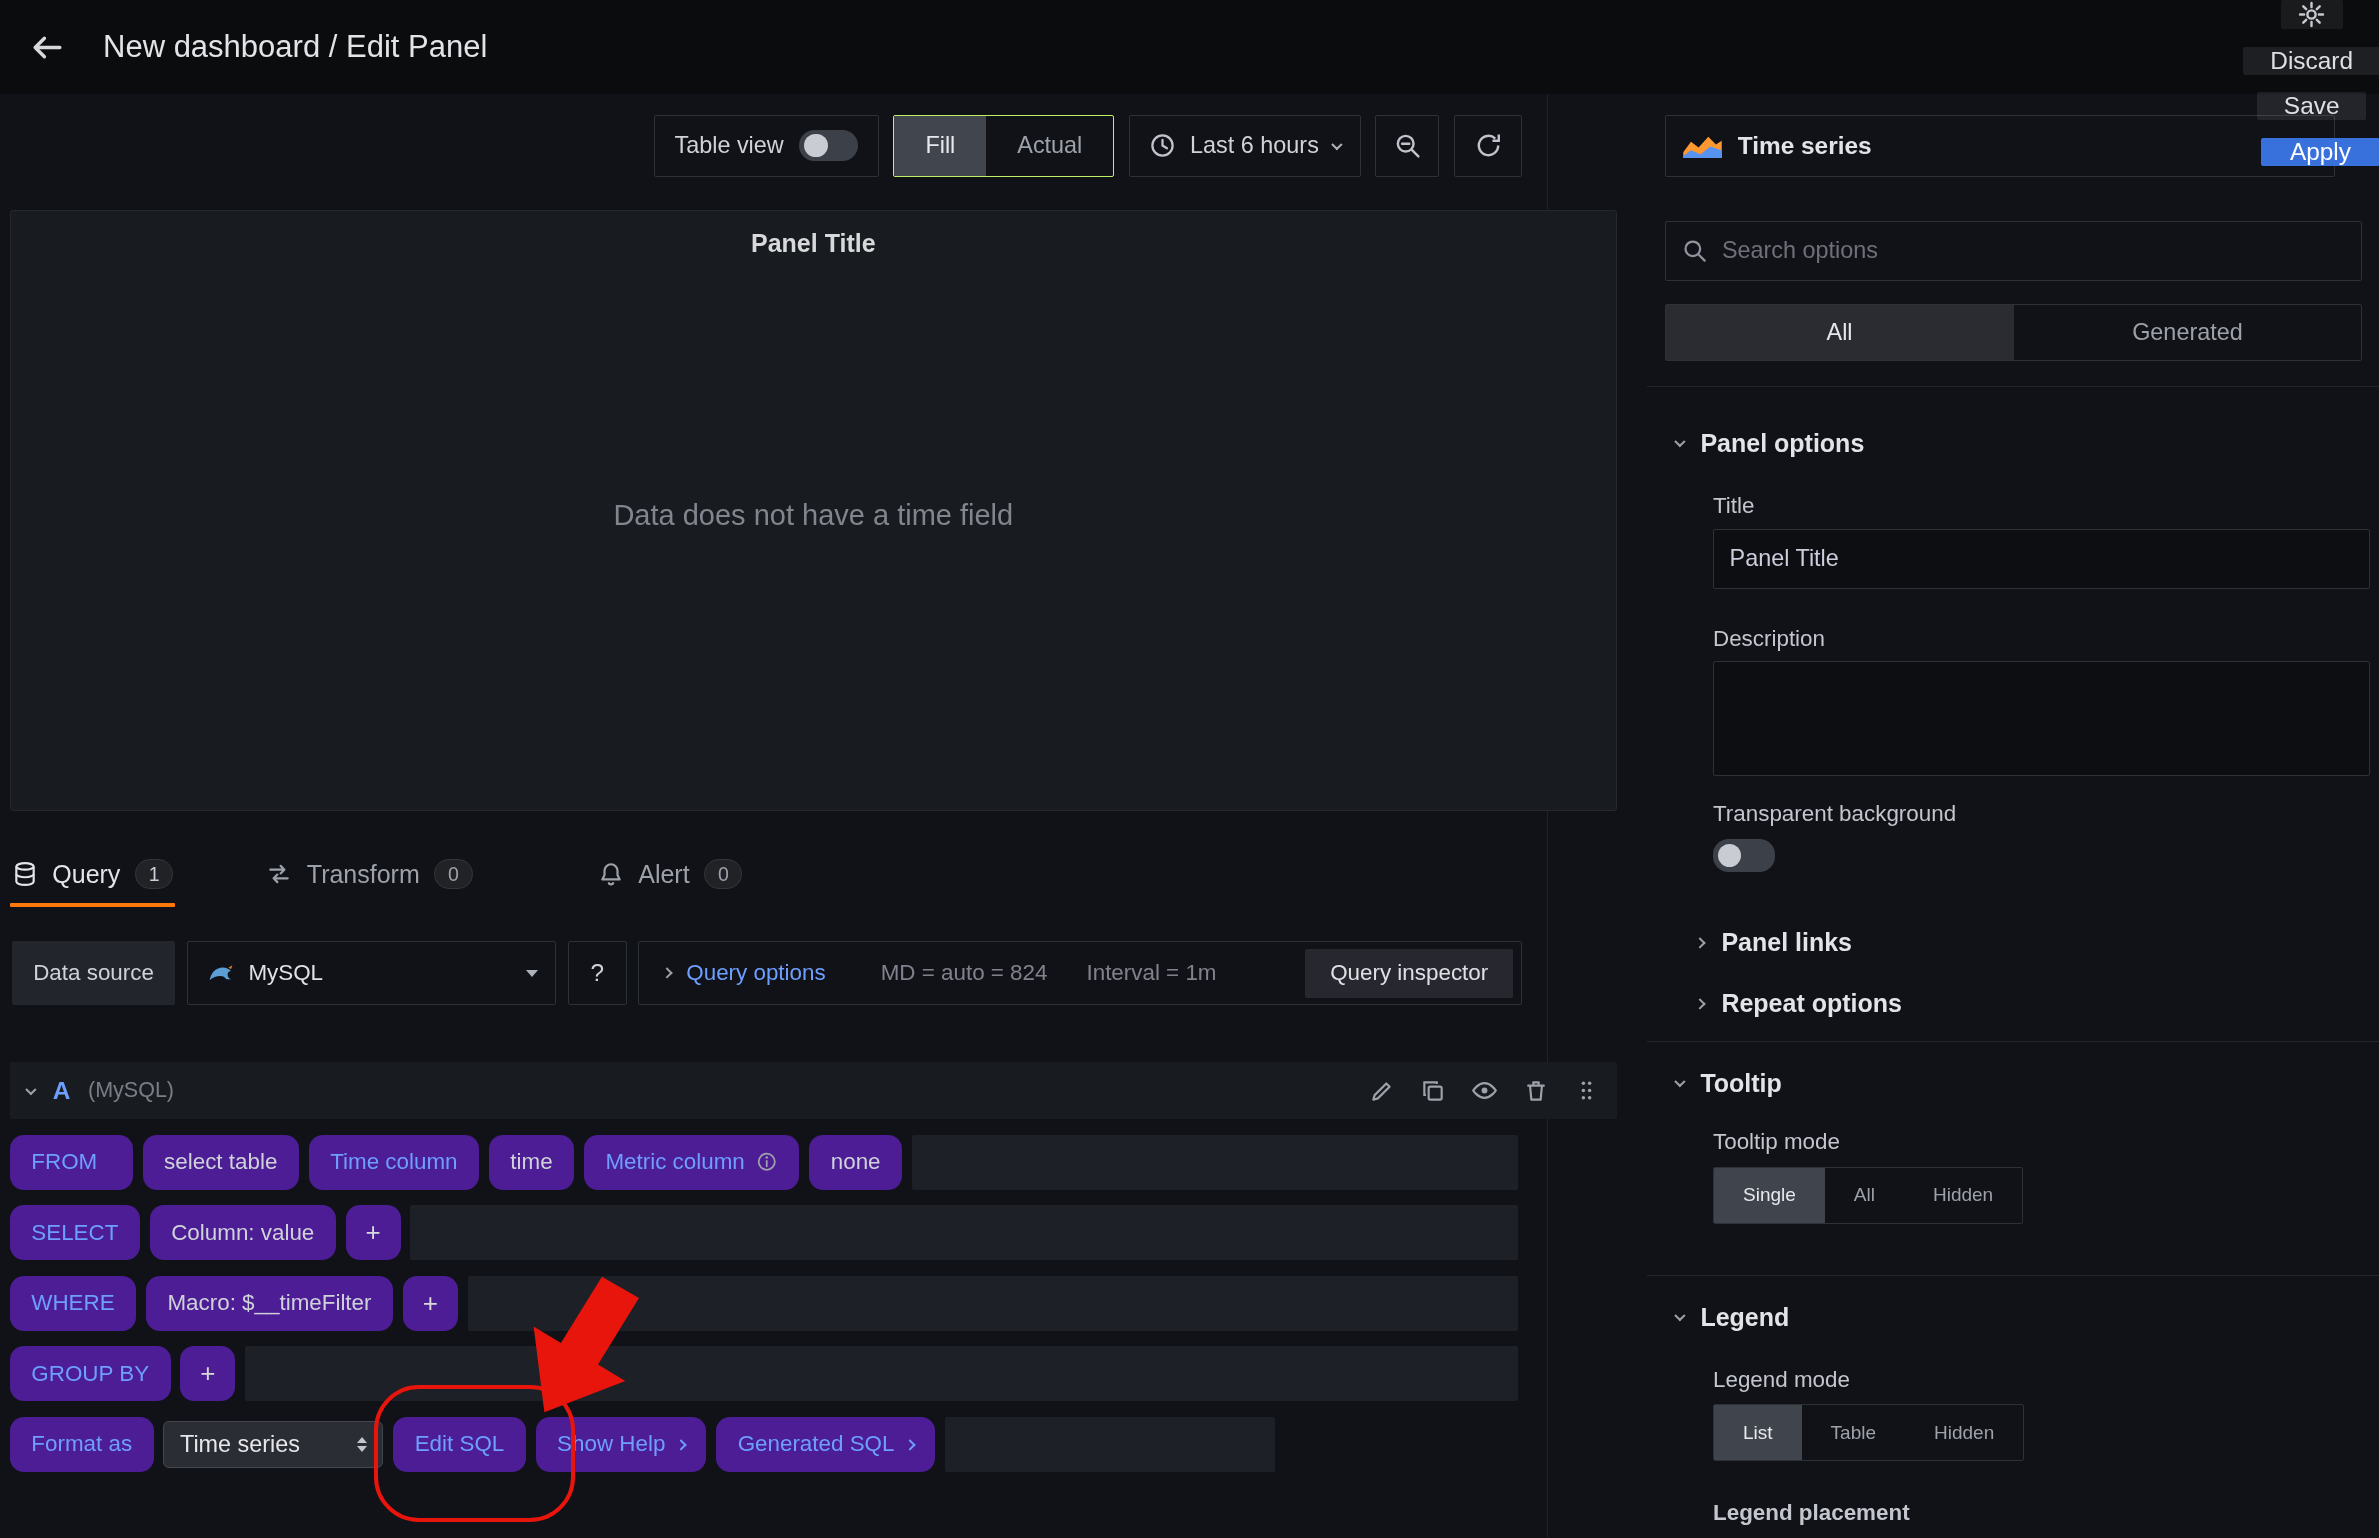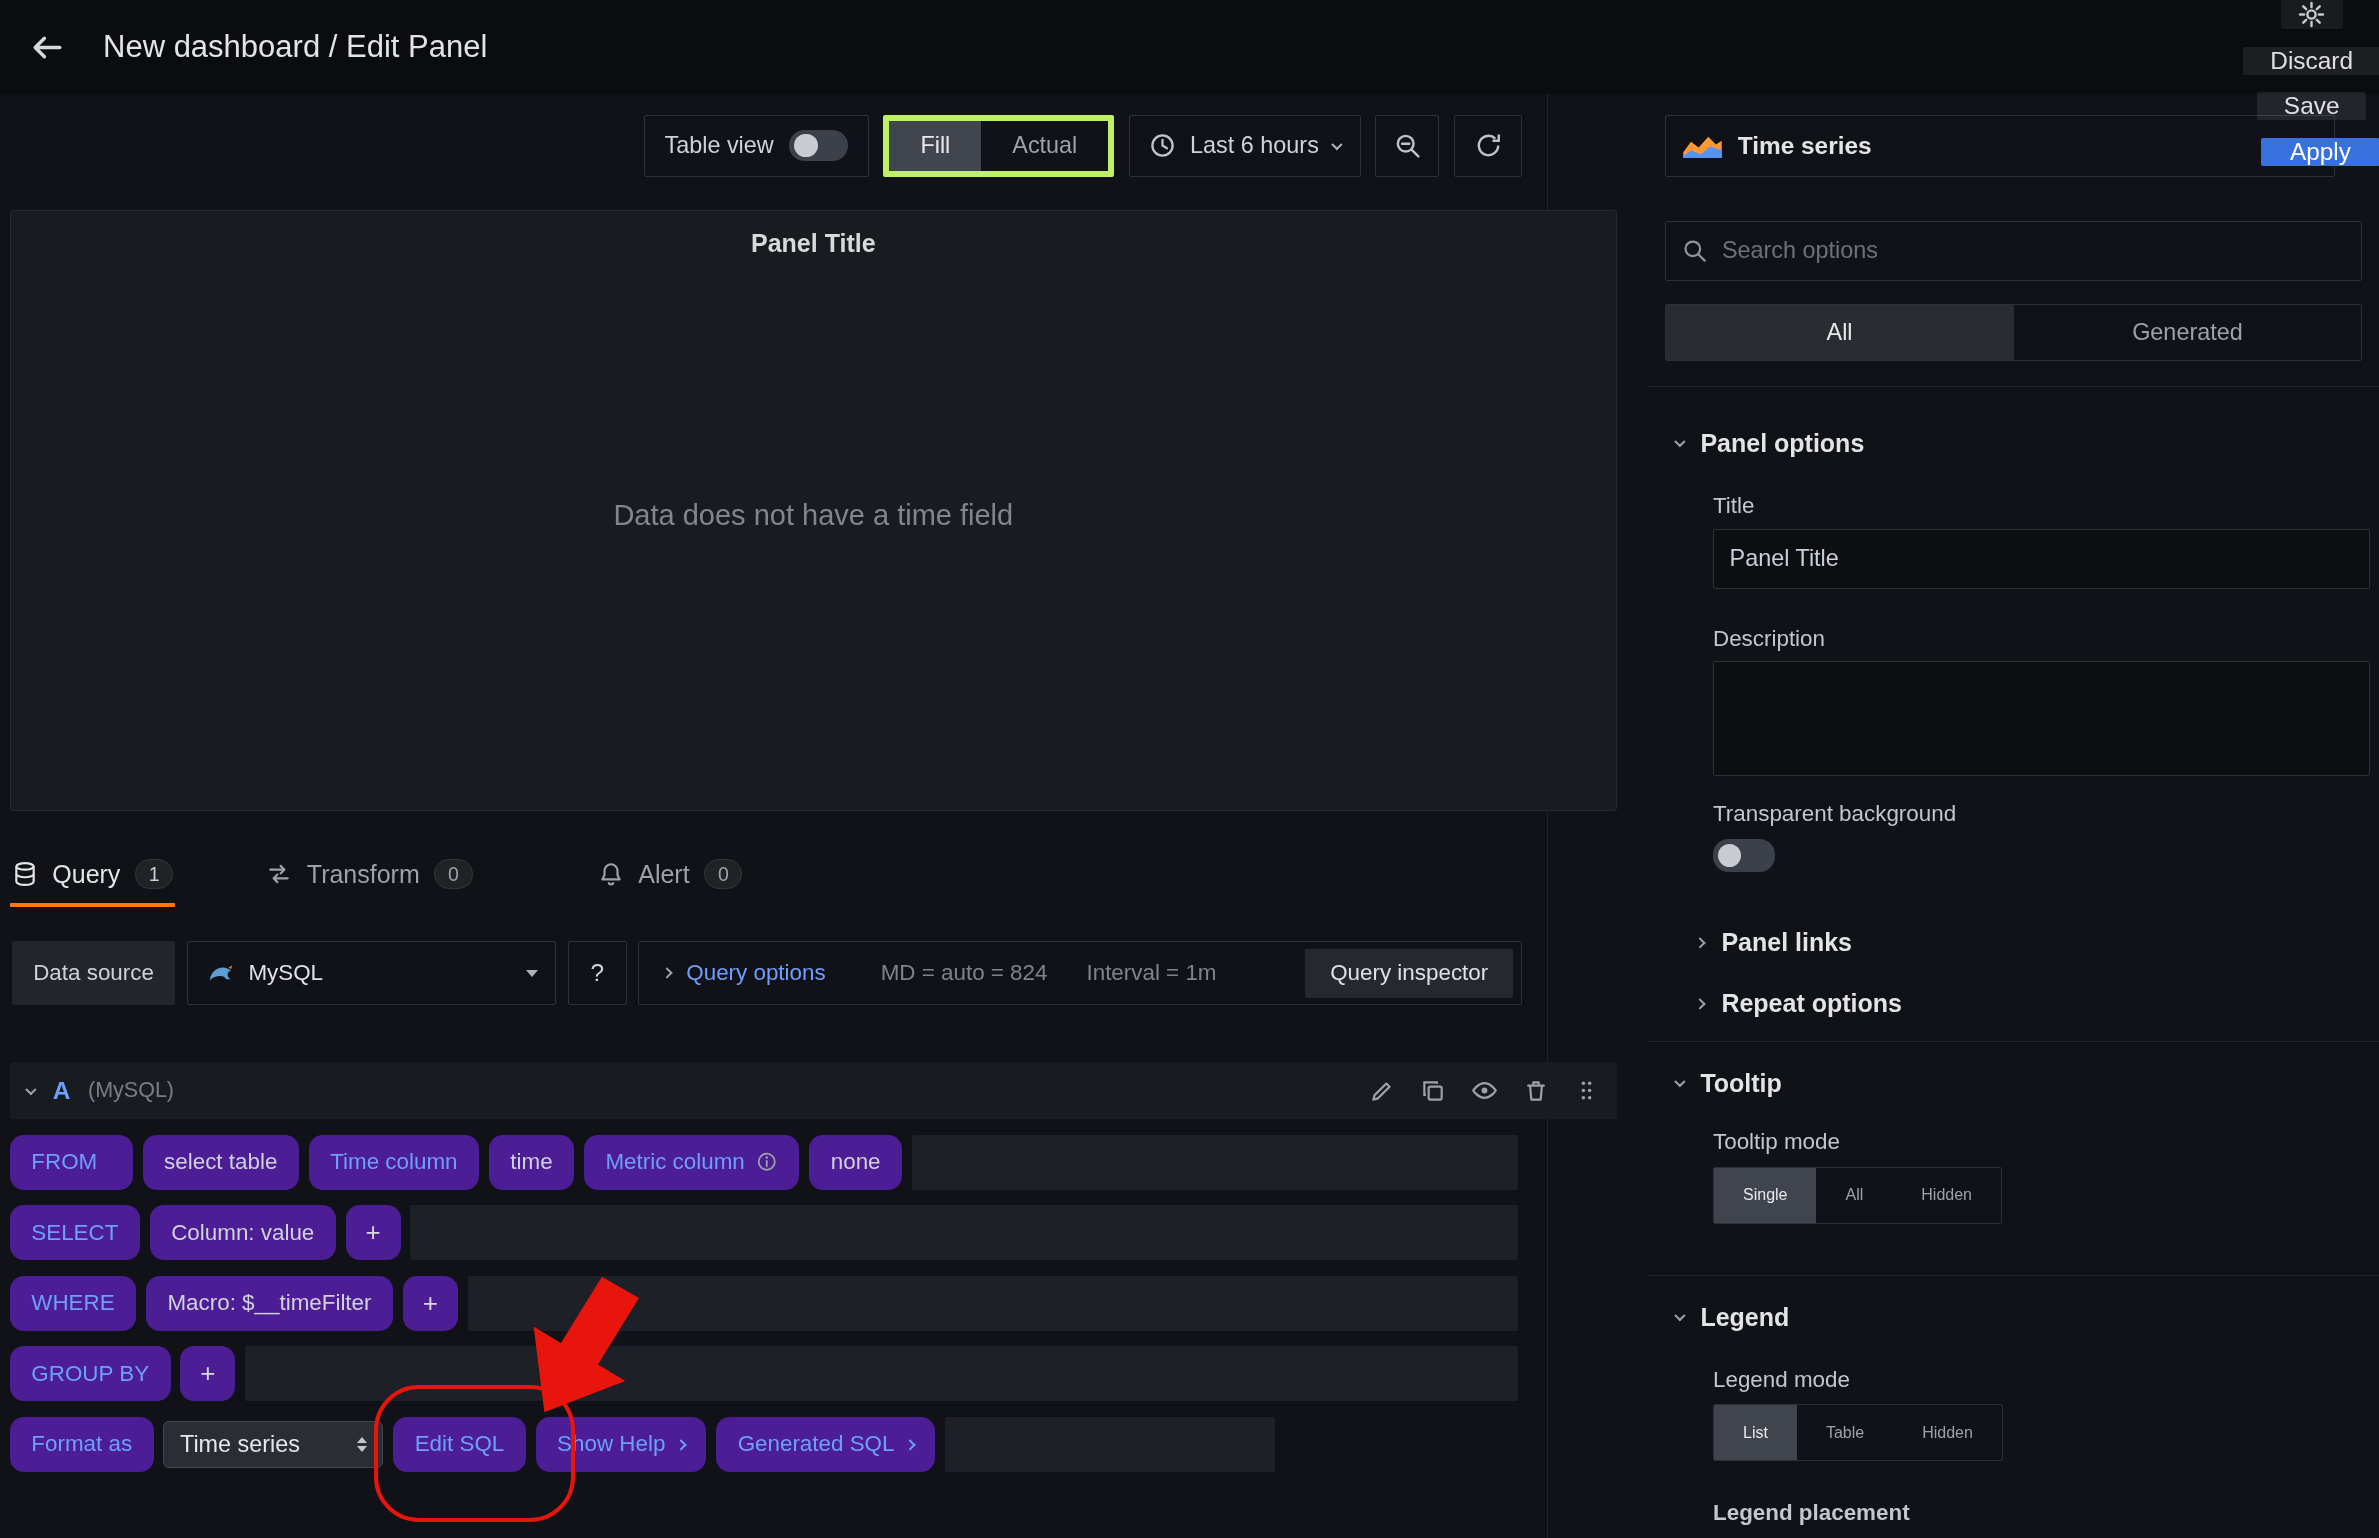"Fill" .seg-wrap { border: 6px solid #bef264 -> 1px solid #bef264 }
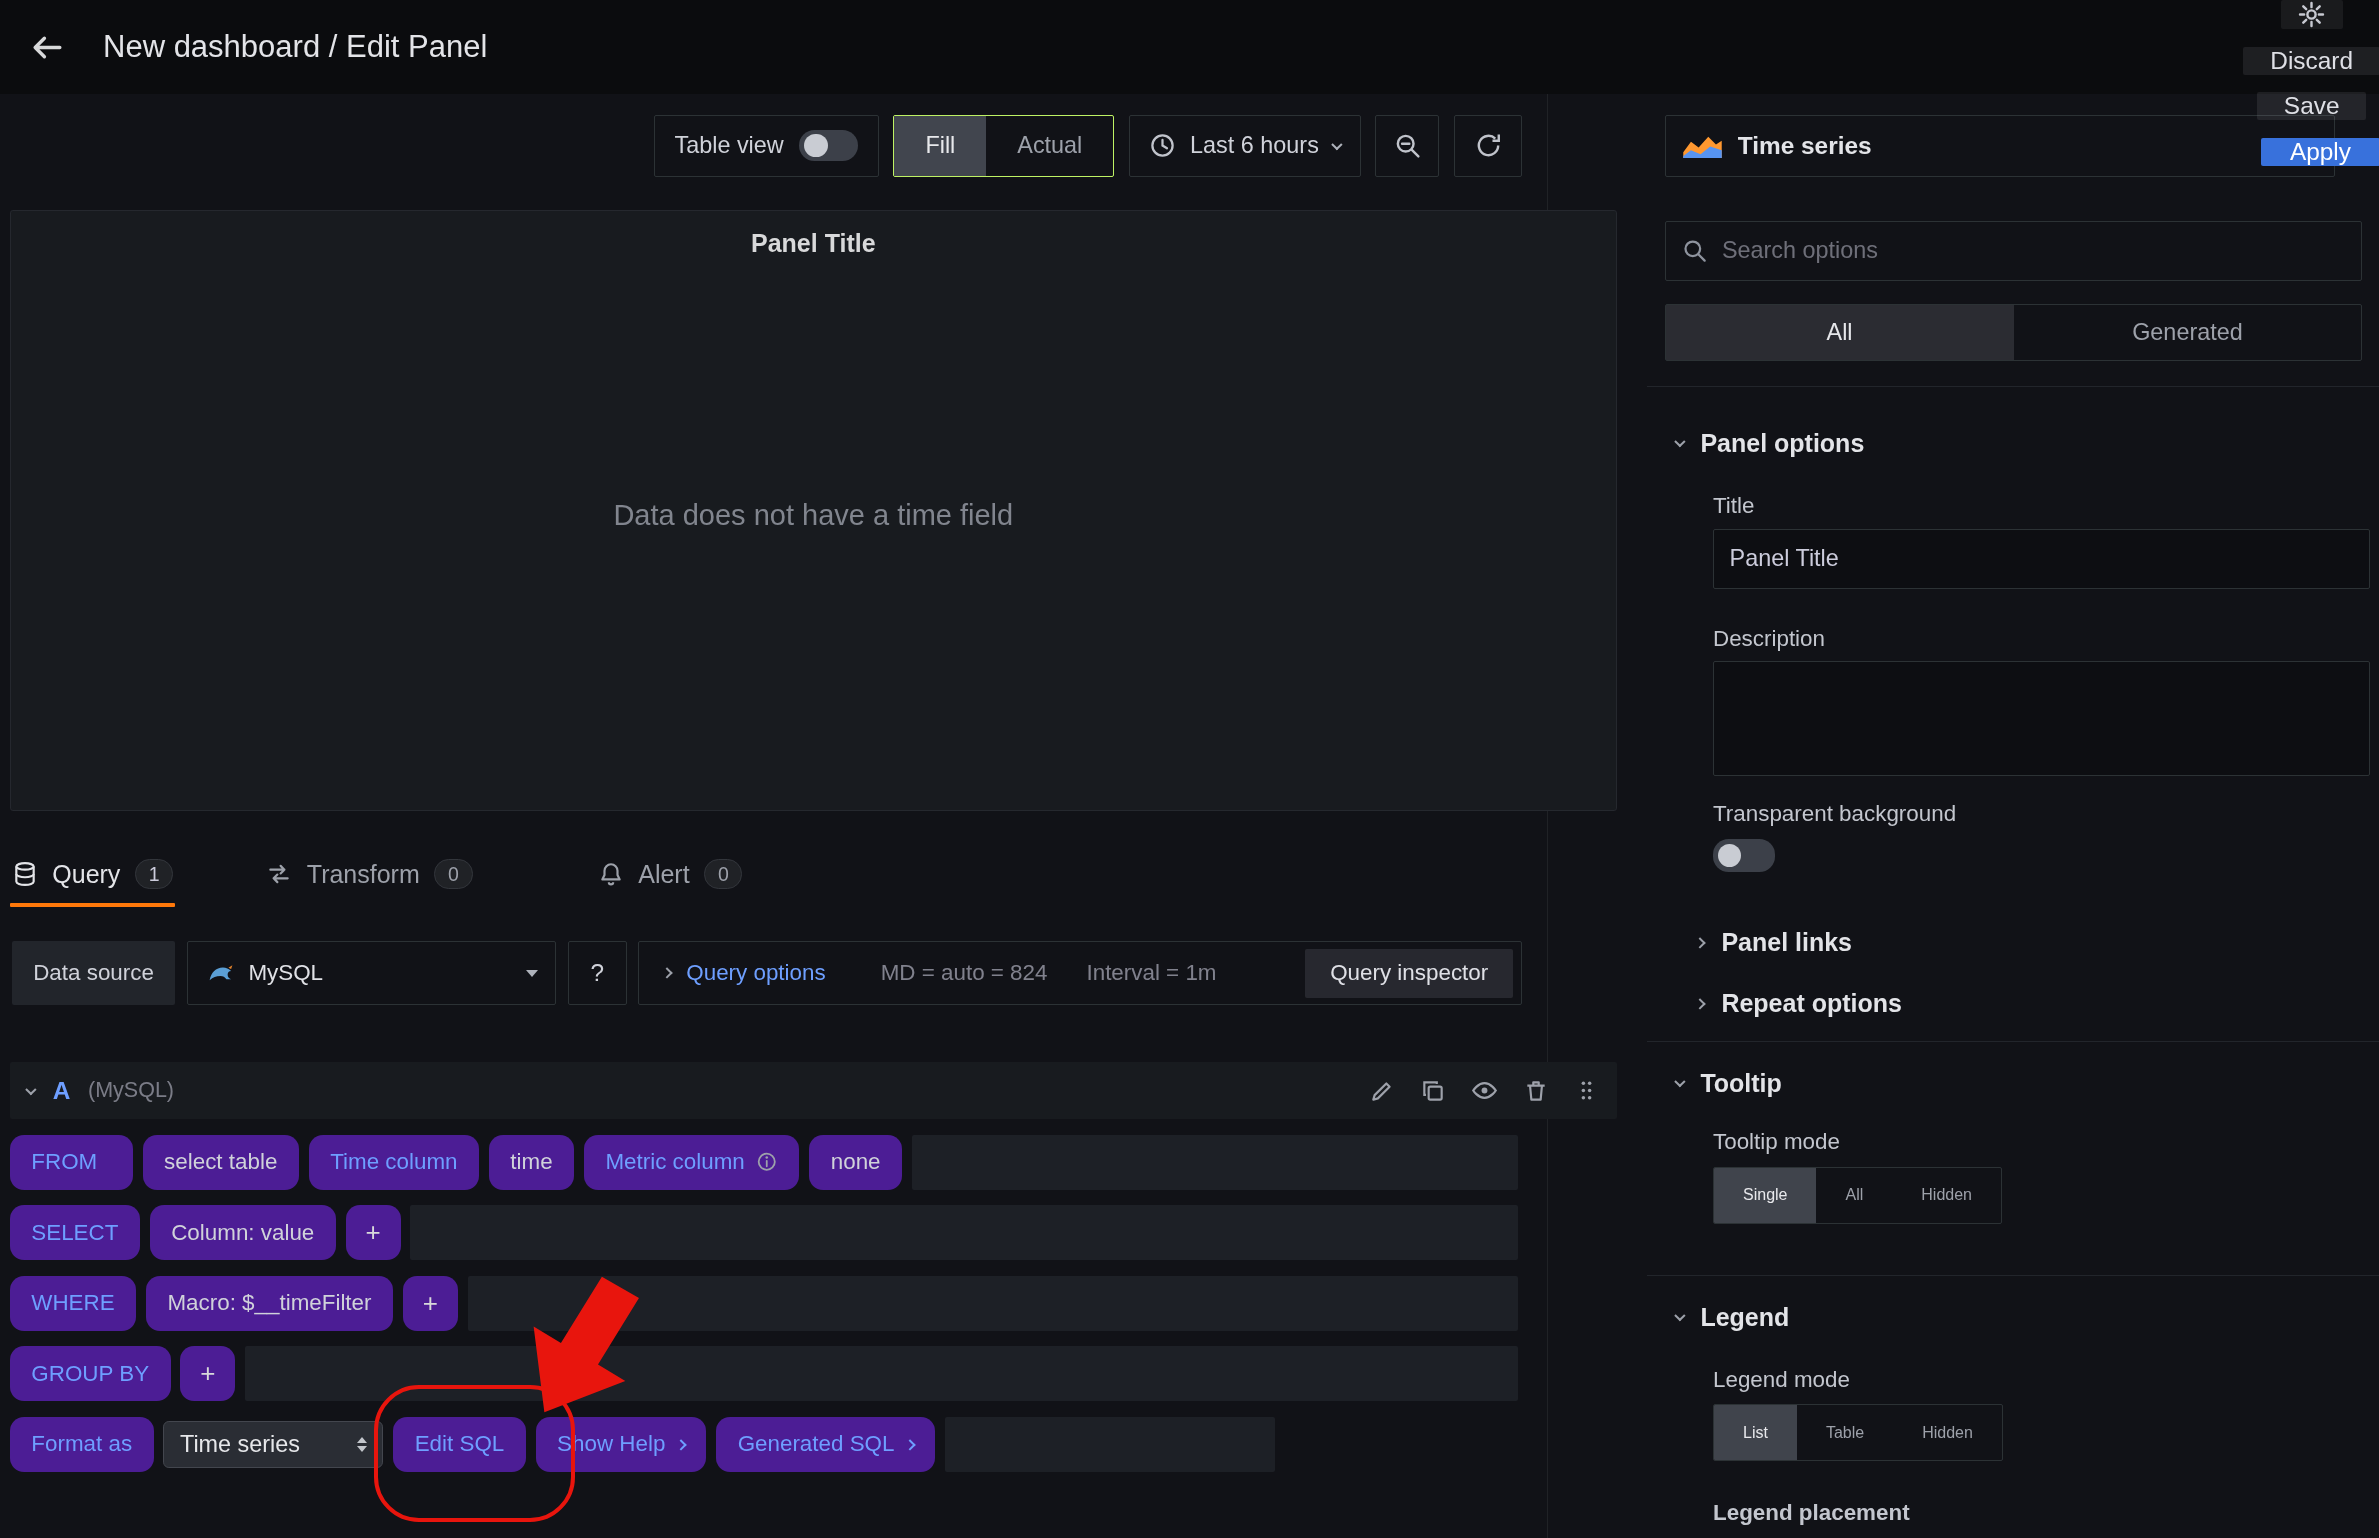"Single" .radio-opt { font-size: 16px -> 19px }
